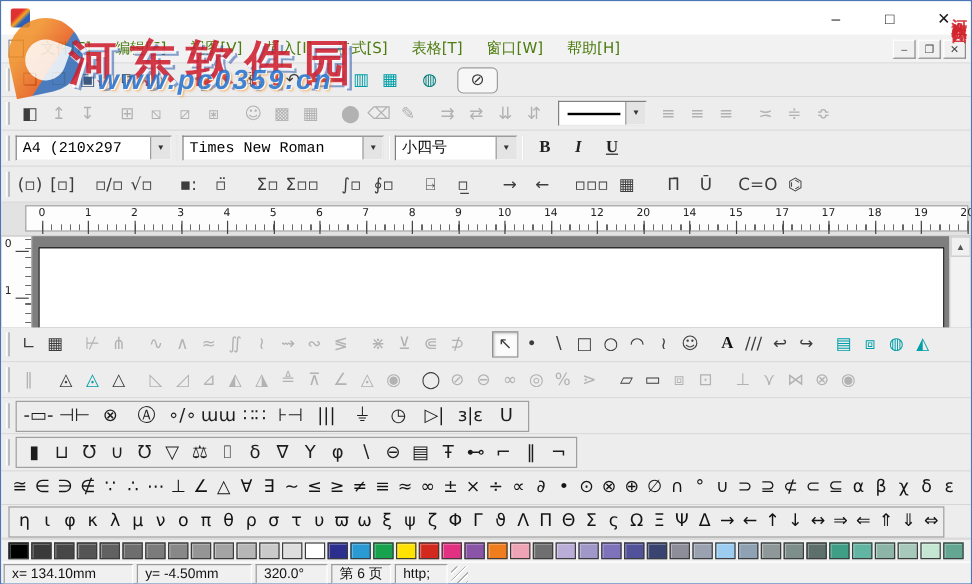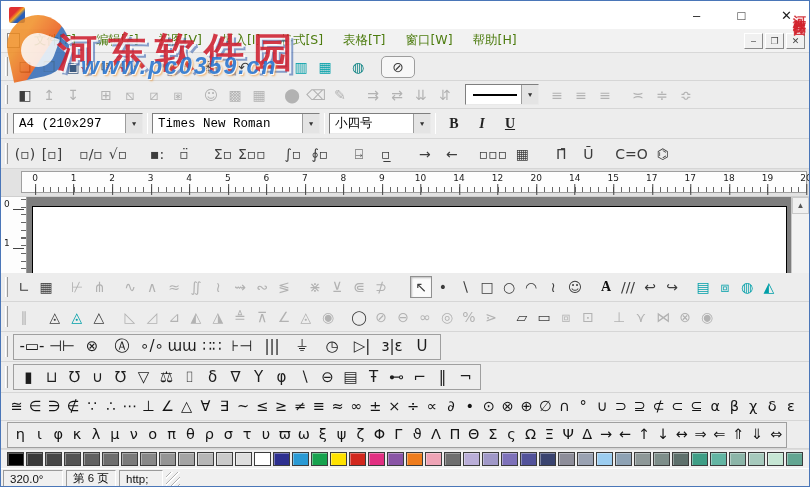"x= 134.10mm" div.spanel { html: none -> <div>x= 134.10mm</div> }
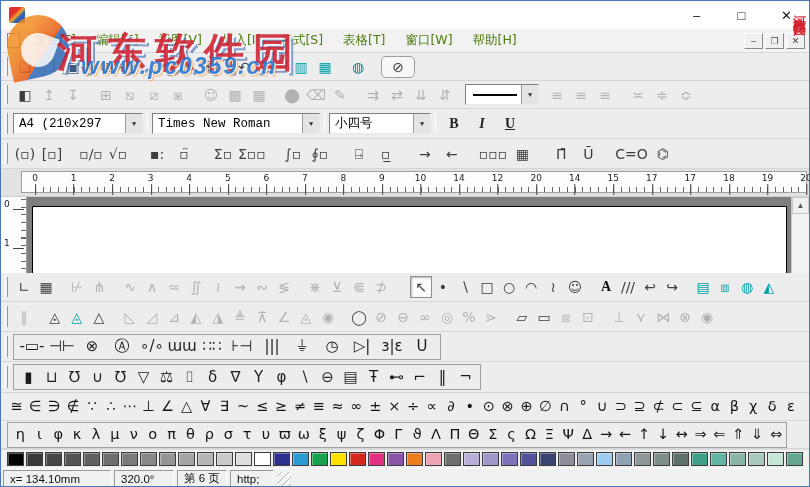"y= -4.50mm" div.spanel { html: none -> <div>y= -4.50mm</div> }
